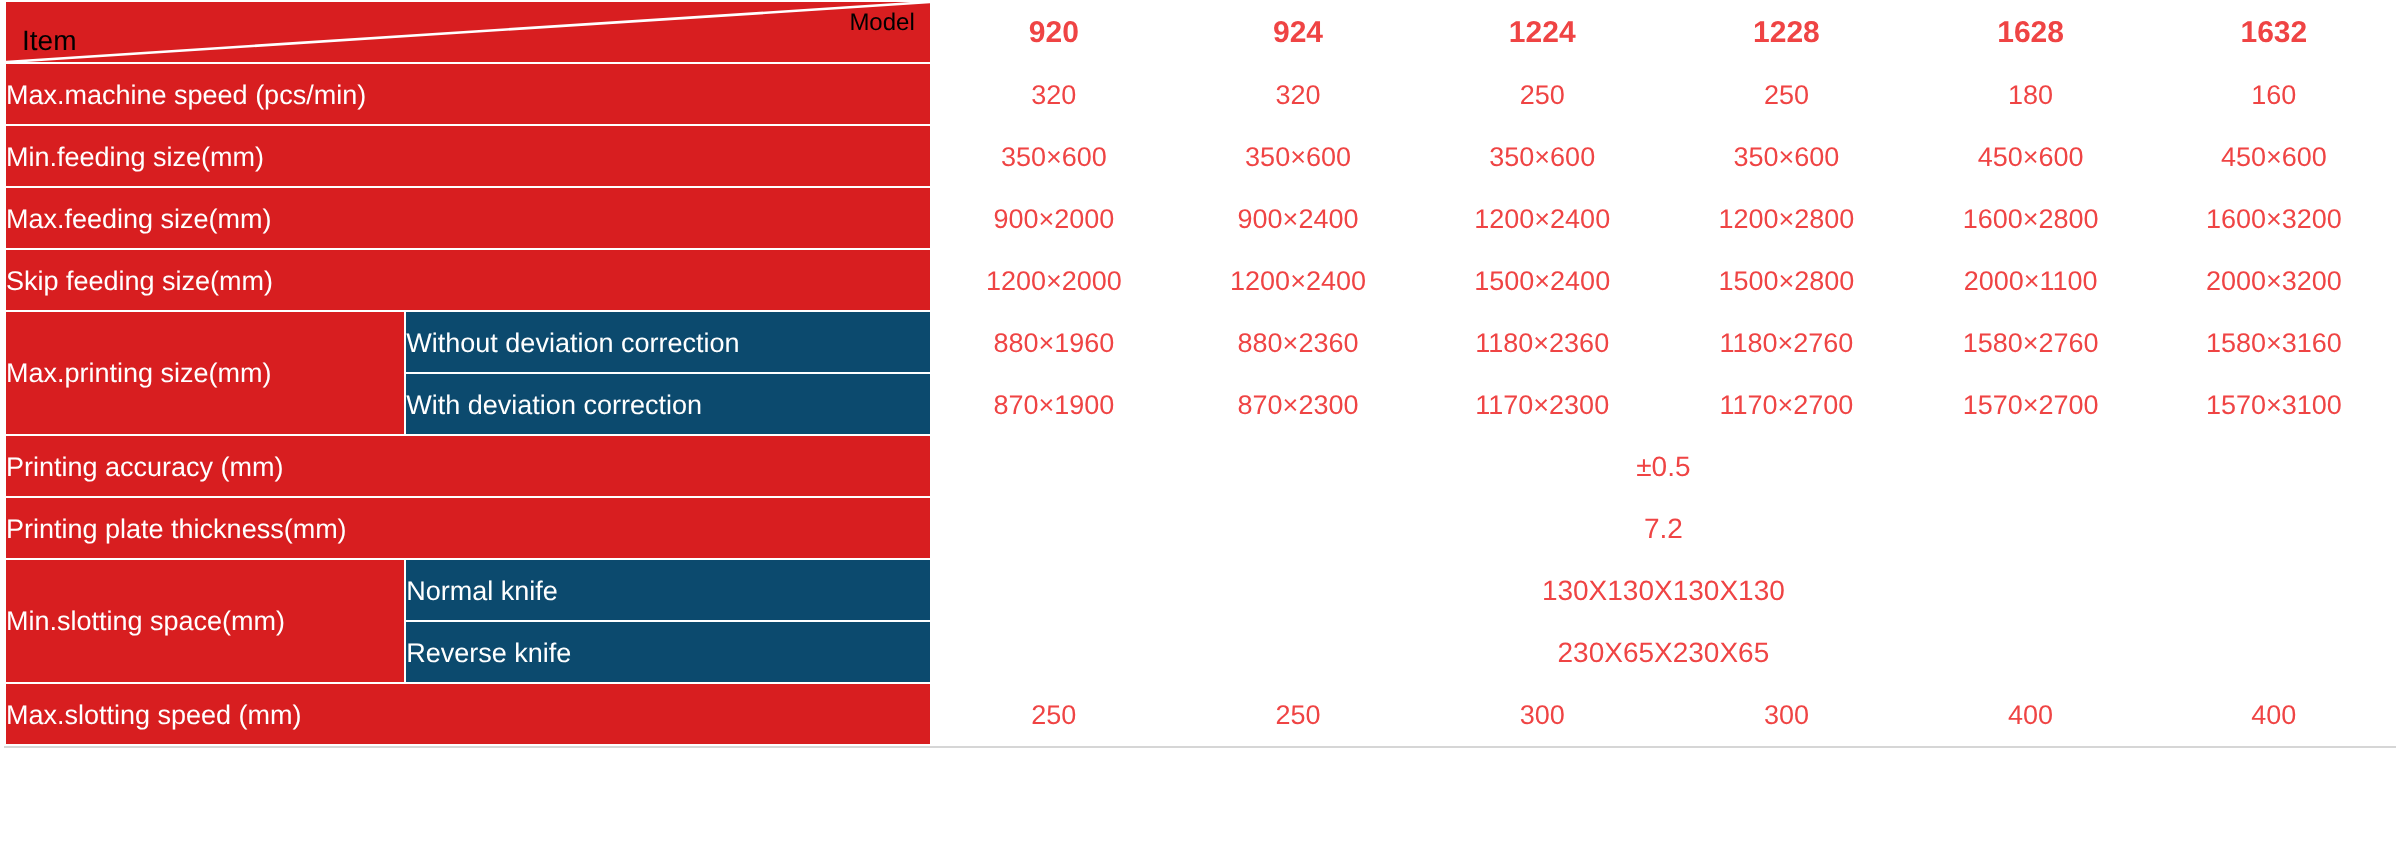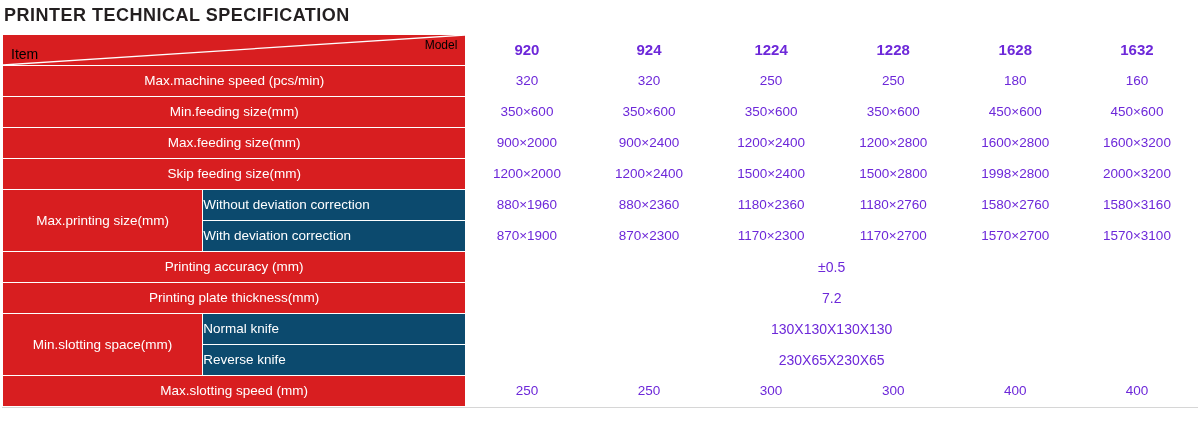"PRINTER TECHNICAL SPECIFICATION" div.page-title { html: <div>PRINTER TECHNICAL SPECIFICATION</div> -> none }
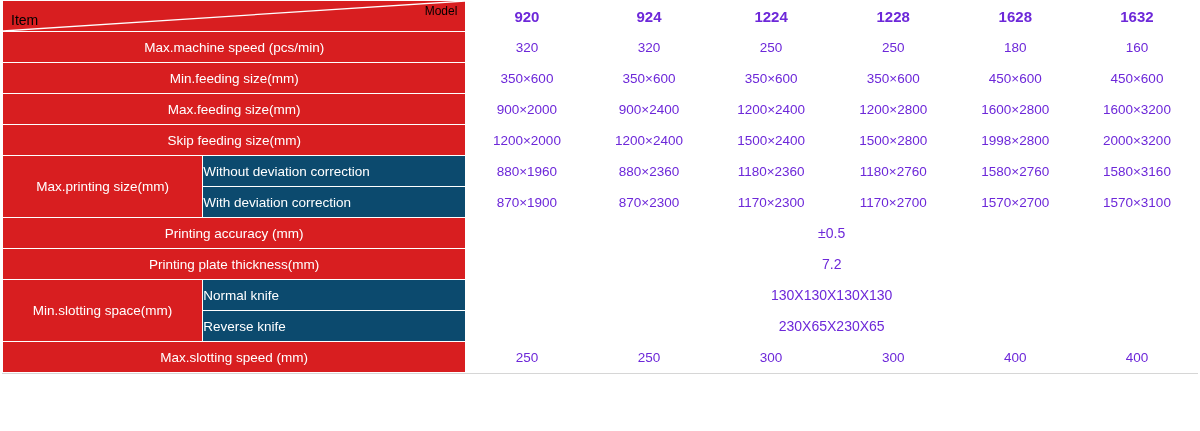"920" .val { color: #6d28d9 -> #ef4444 }
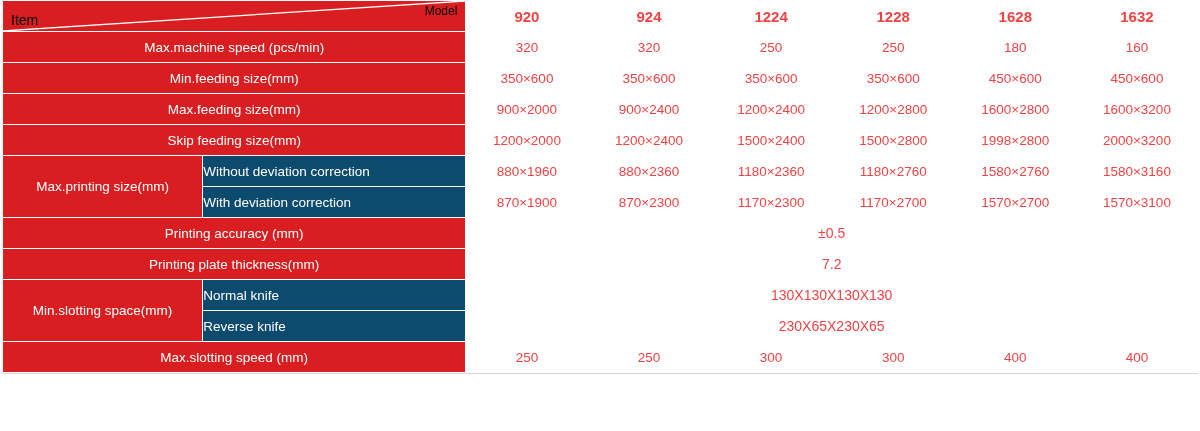"Max.machine speed (pcs/min)" .lbl { text-align: center -> left }
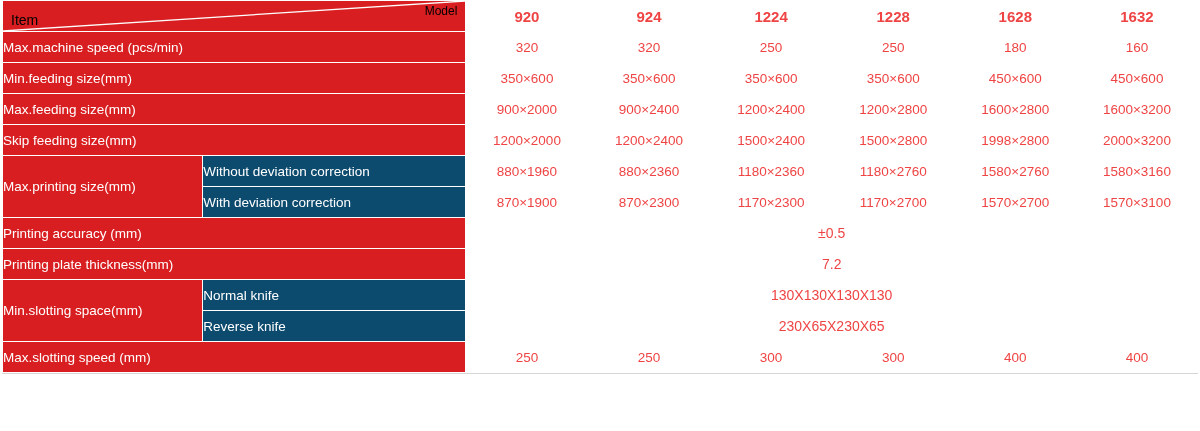"1998×2800" td.val { text: 1998×2800 -> 2000×1100 }
